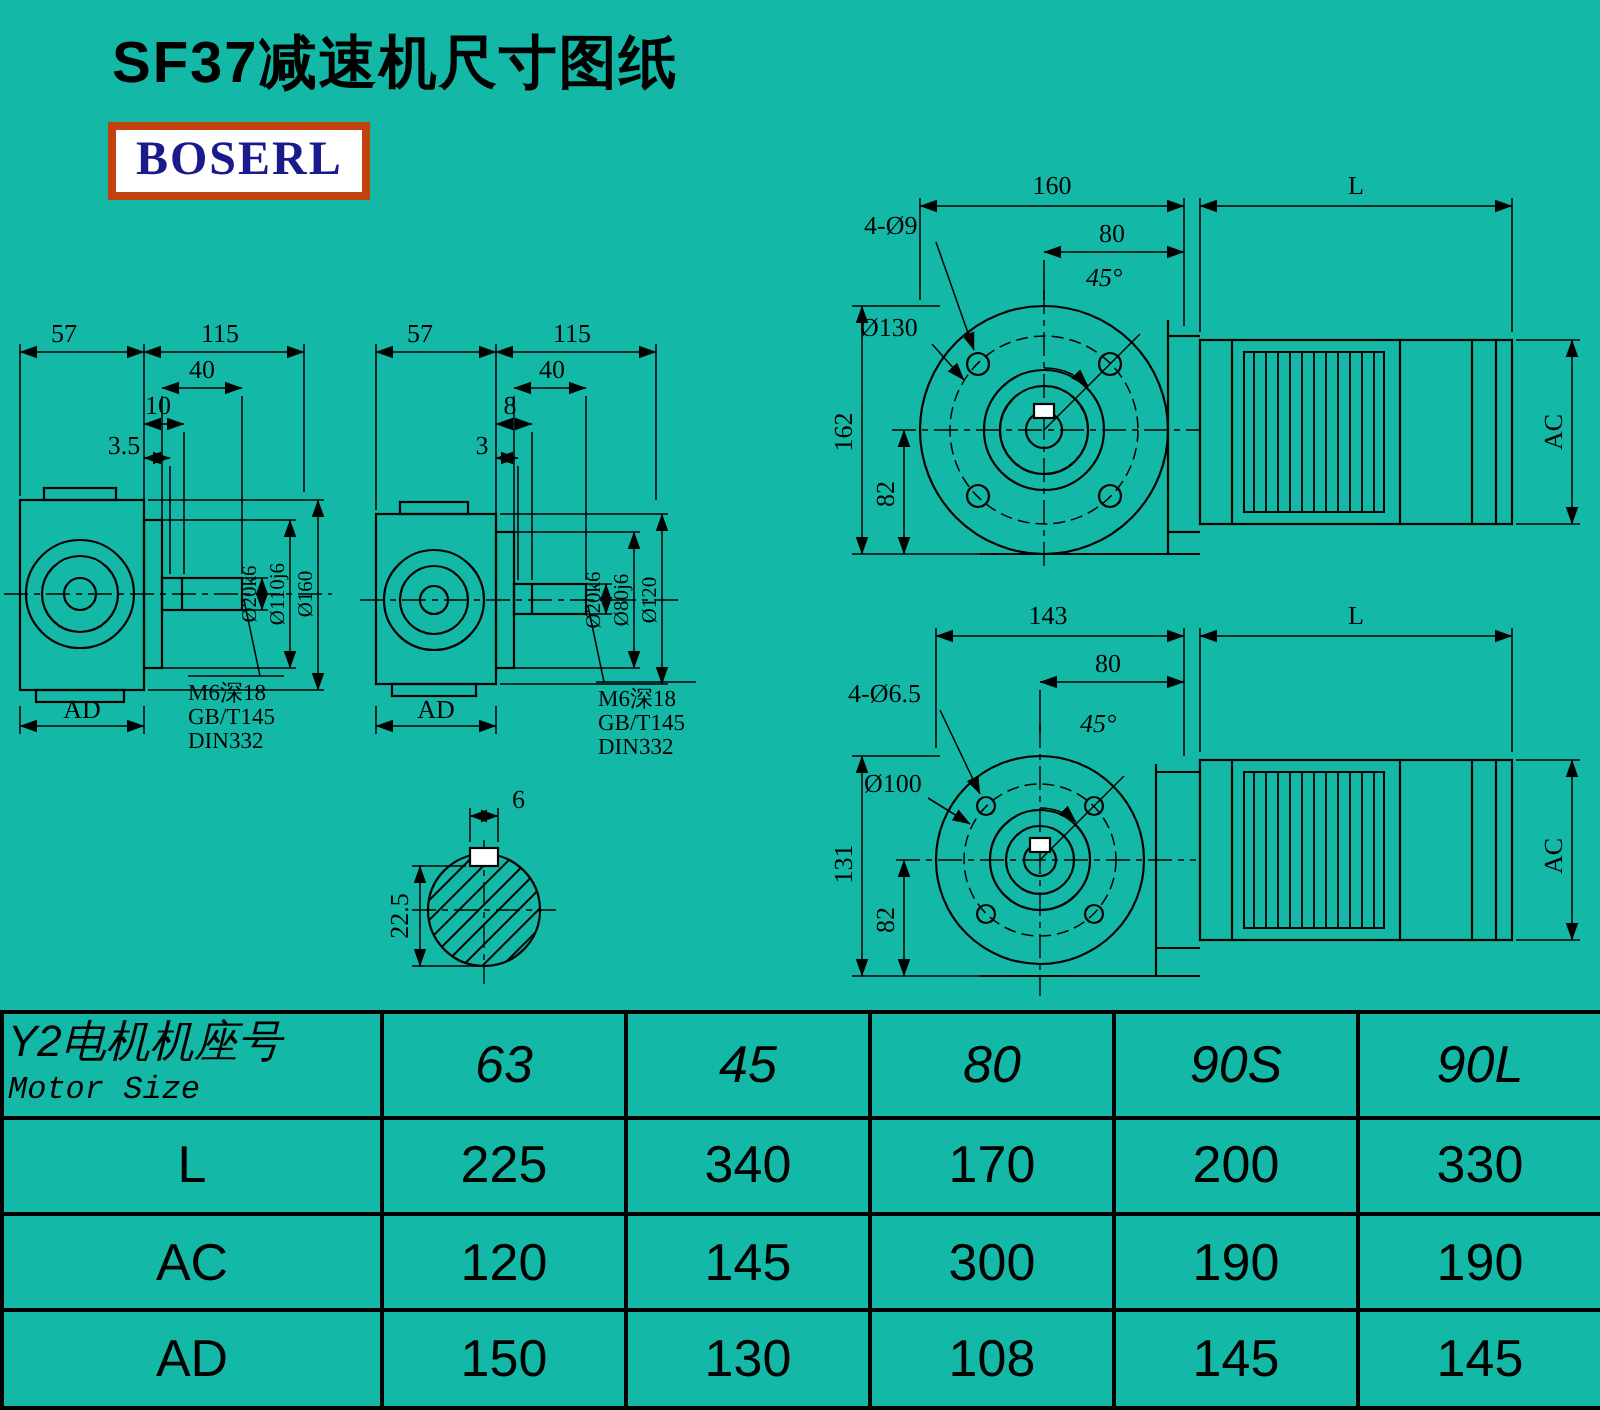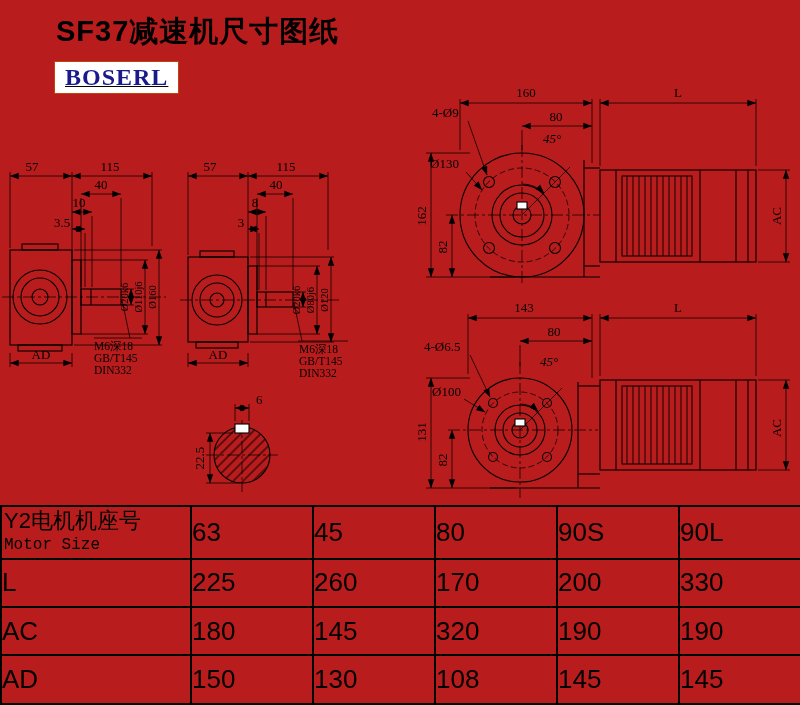"SF37减速机尺寸图纸" .page { background: #b91c1c -> #14b8a6 }
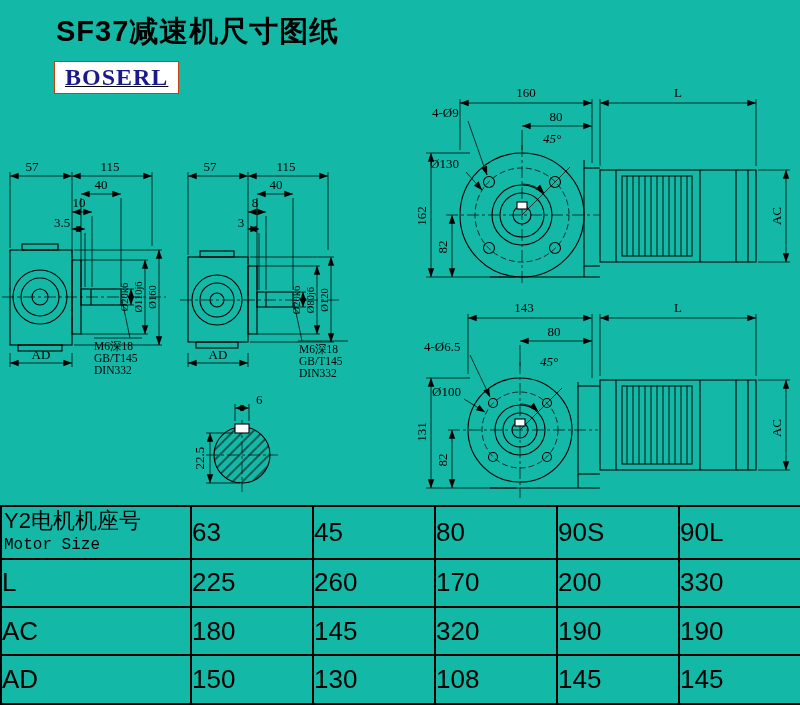"BOSERL" .brand { border: 1px solid #c2410c -> 4px solid #c2410c; text-decoration: underline -> none }
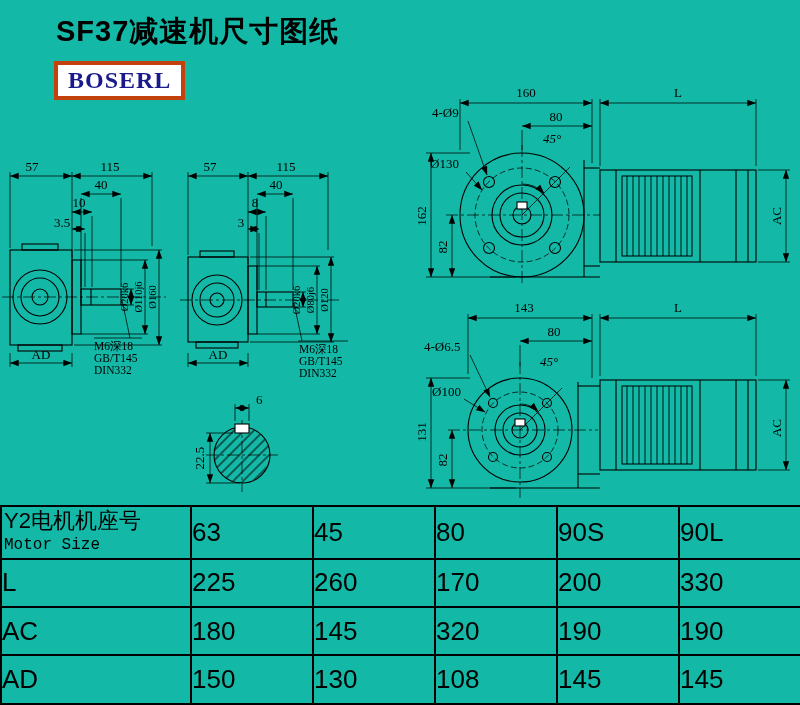"Y2电机机座号" .dim-table tr.head { font-style: none -> italic }
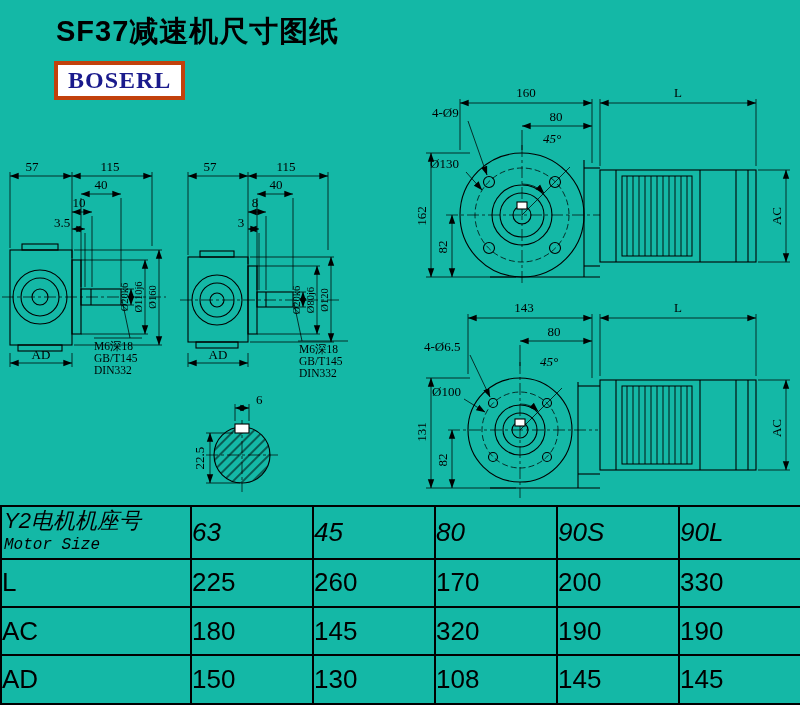"63" .dim-table td { text-align: left -> center }
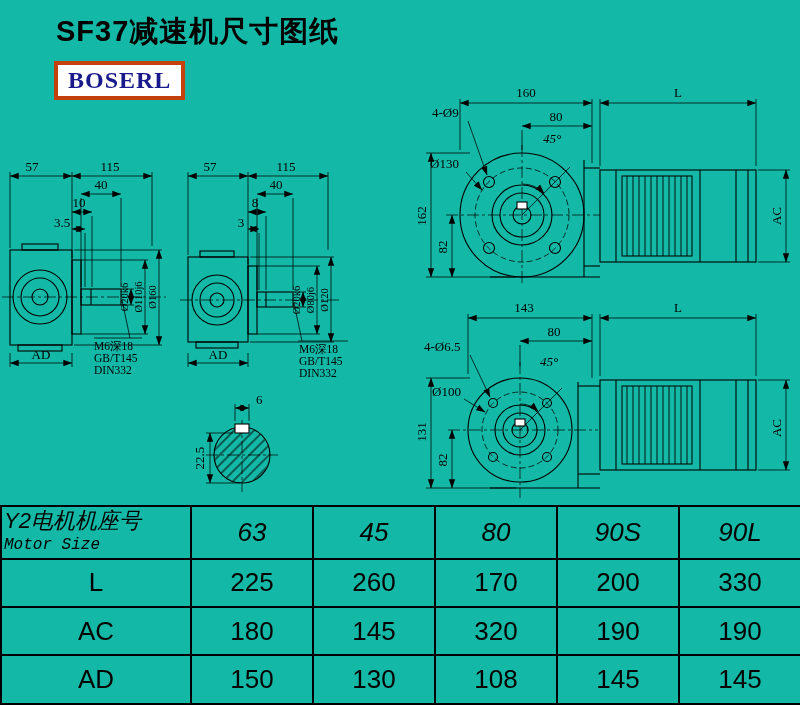"260" td { text: 260 -> 340 }
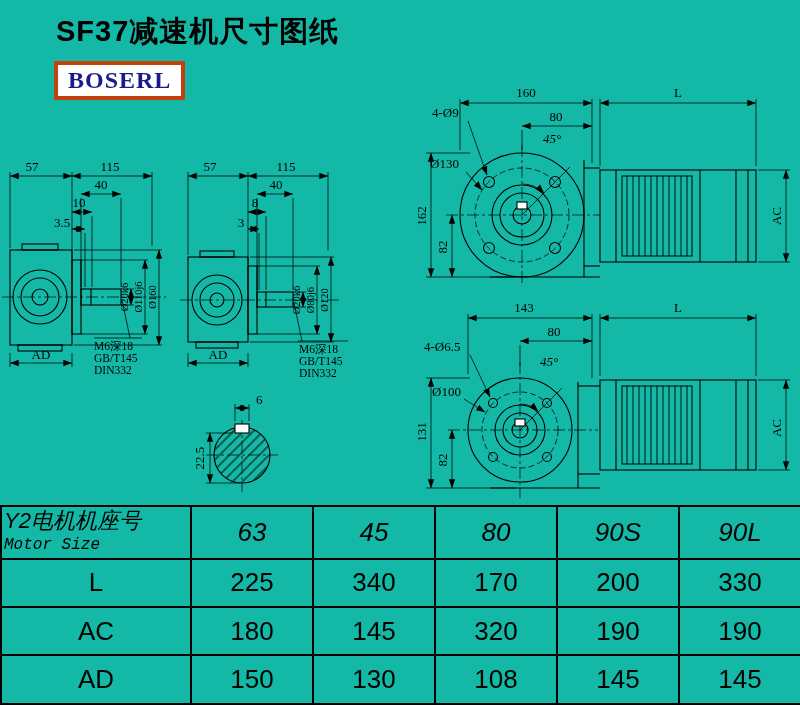"180" td { text: 180 -> 120 }
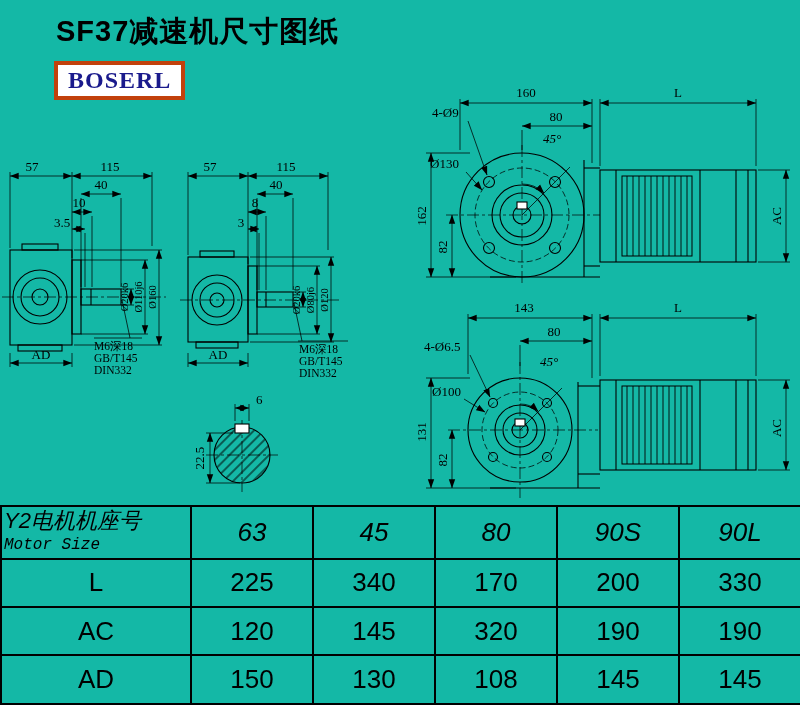"320" td { text: 320 -> 300 }
